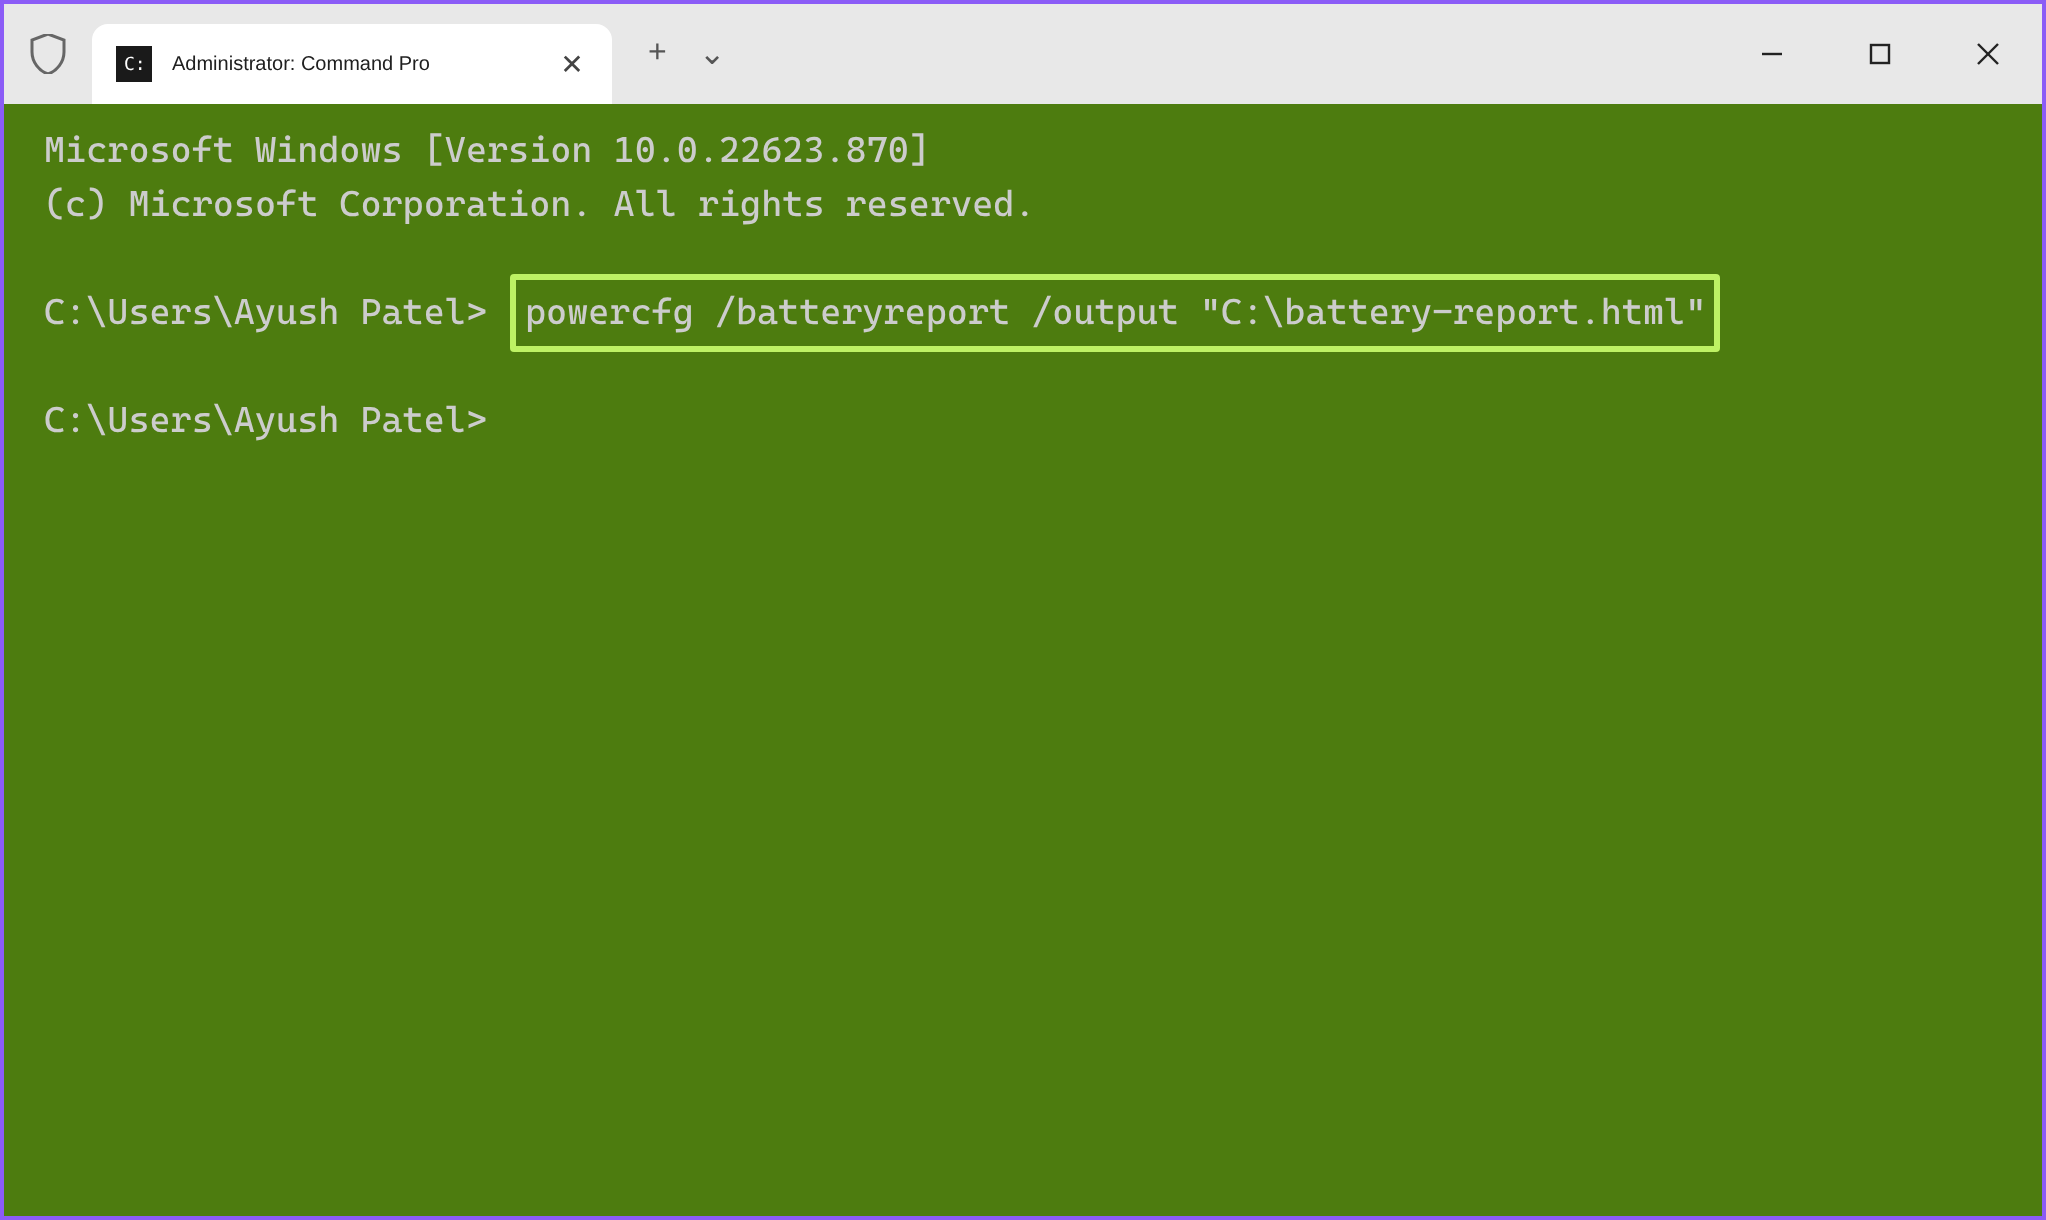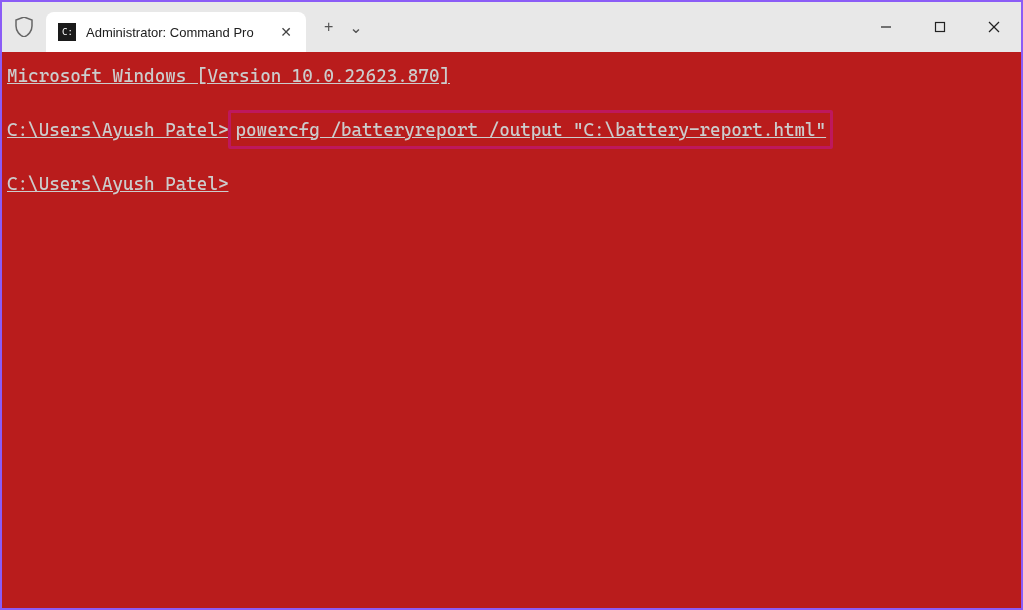"Administrator: Command Pro" .tab-title { font-size: 13px -> 10px }
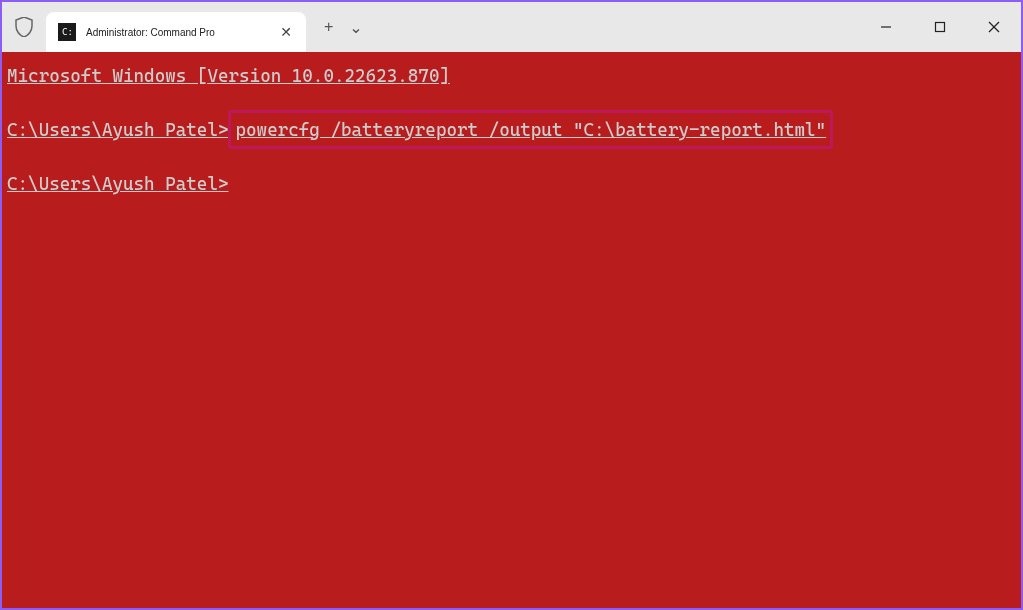"Microsoft Windows [Version" .terminal { background: #b91c1c -> #4d7c0f; padding: 10px 5px -> 10px 20px; text-decoration: underline -> none }
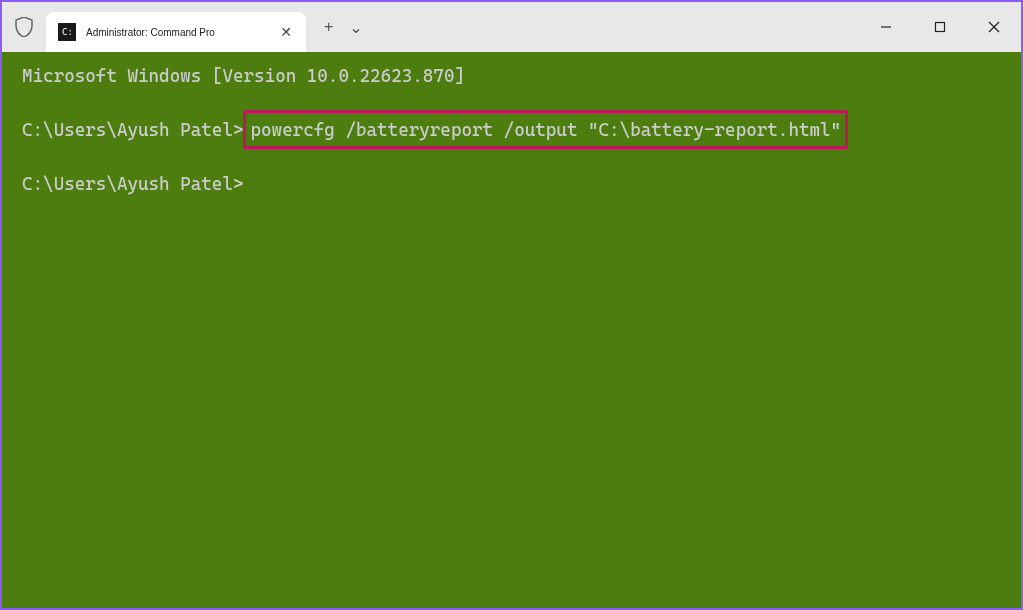"(c) Microsoft Corporation. All rights" span.terminal-line { html: none -> <span>(c) Microsoft Corporation. All rights reserved.</span> }
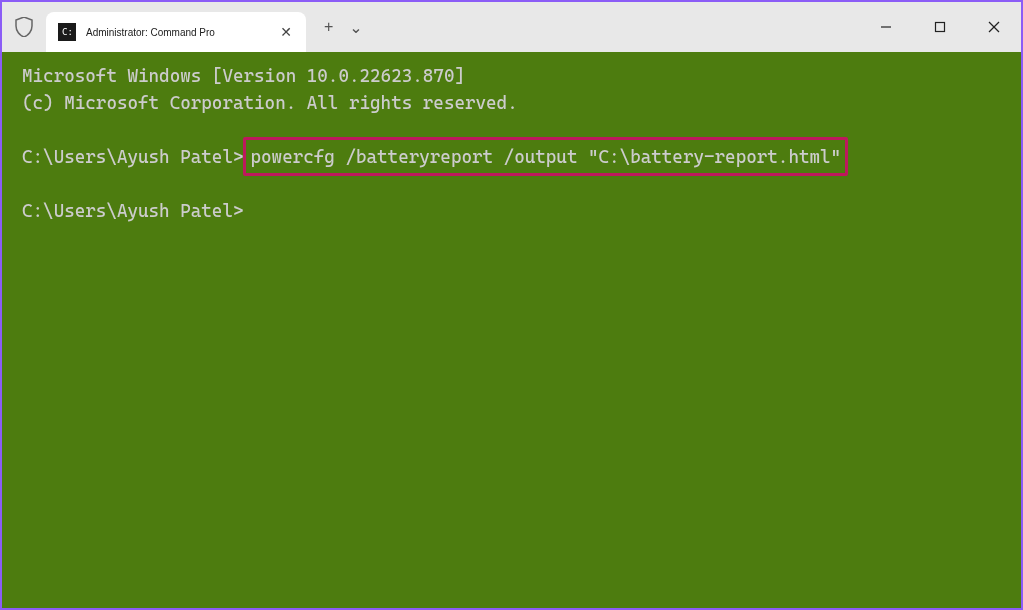"powercfg /batteryreport /output" .highlight-box { border: 3px solid #be185d -> 3px solid #bef264; margin-left: none -> 12px }
